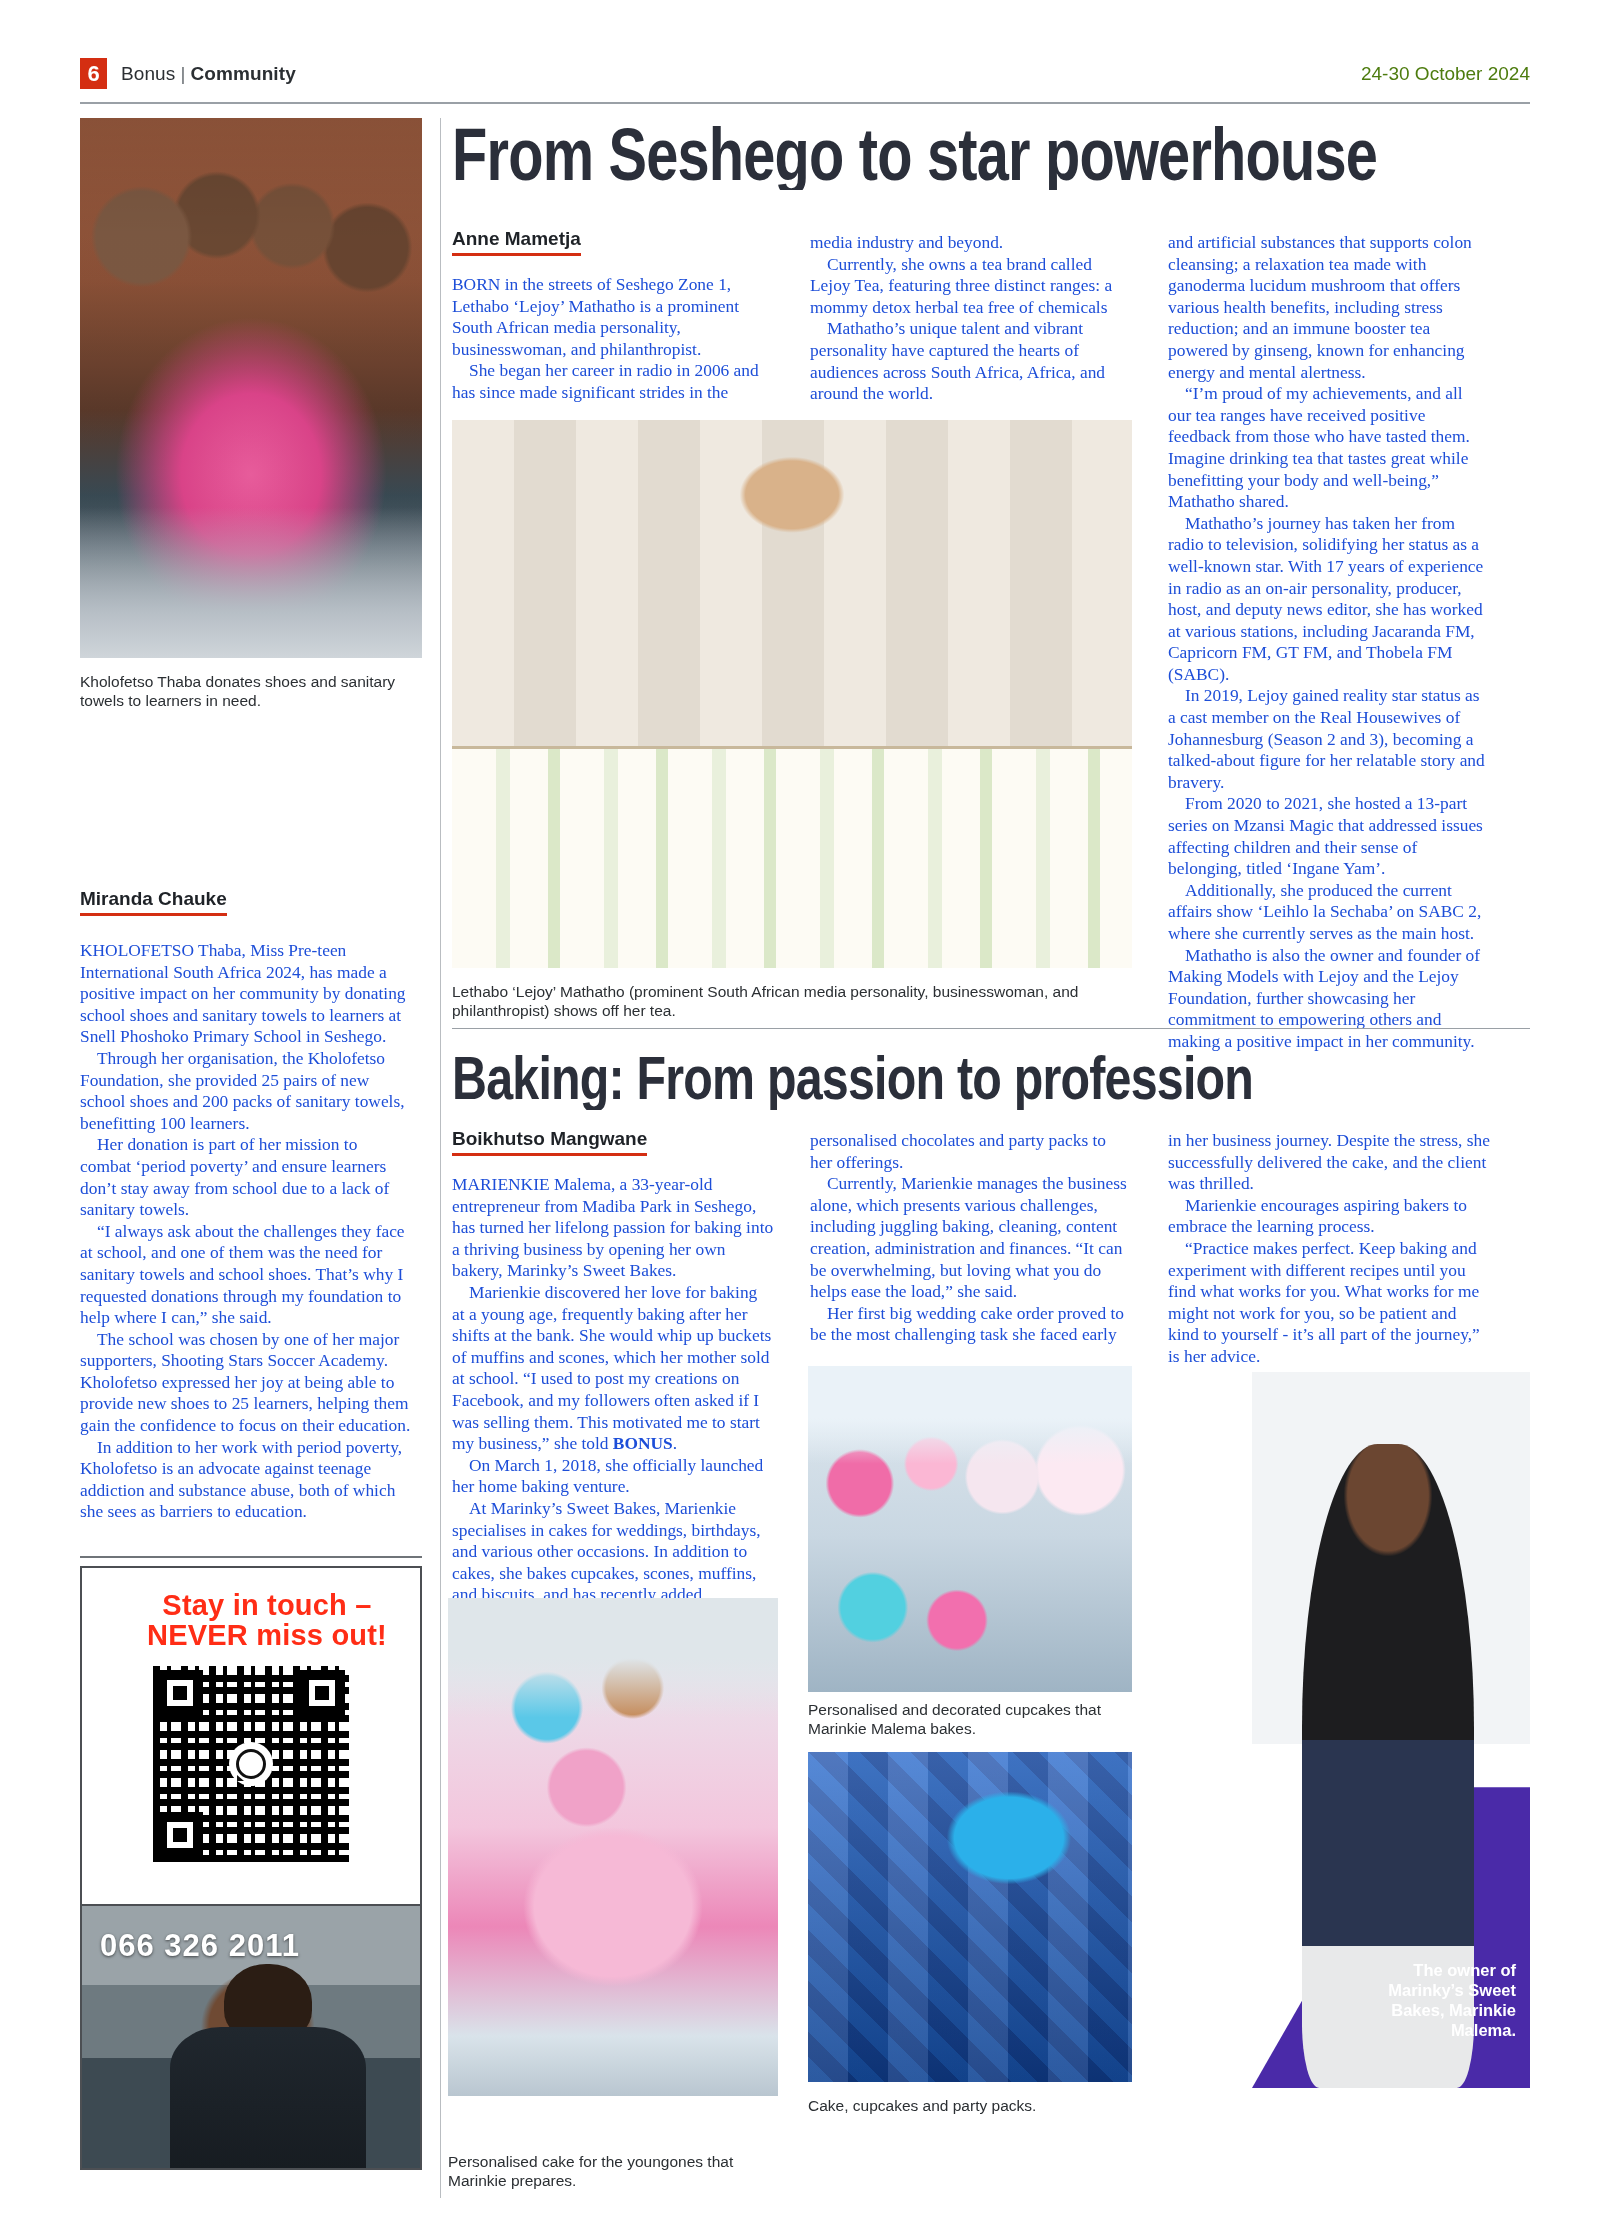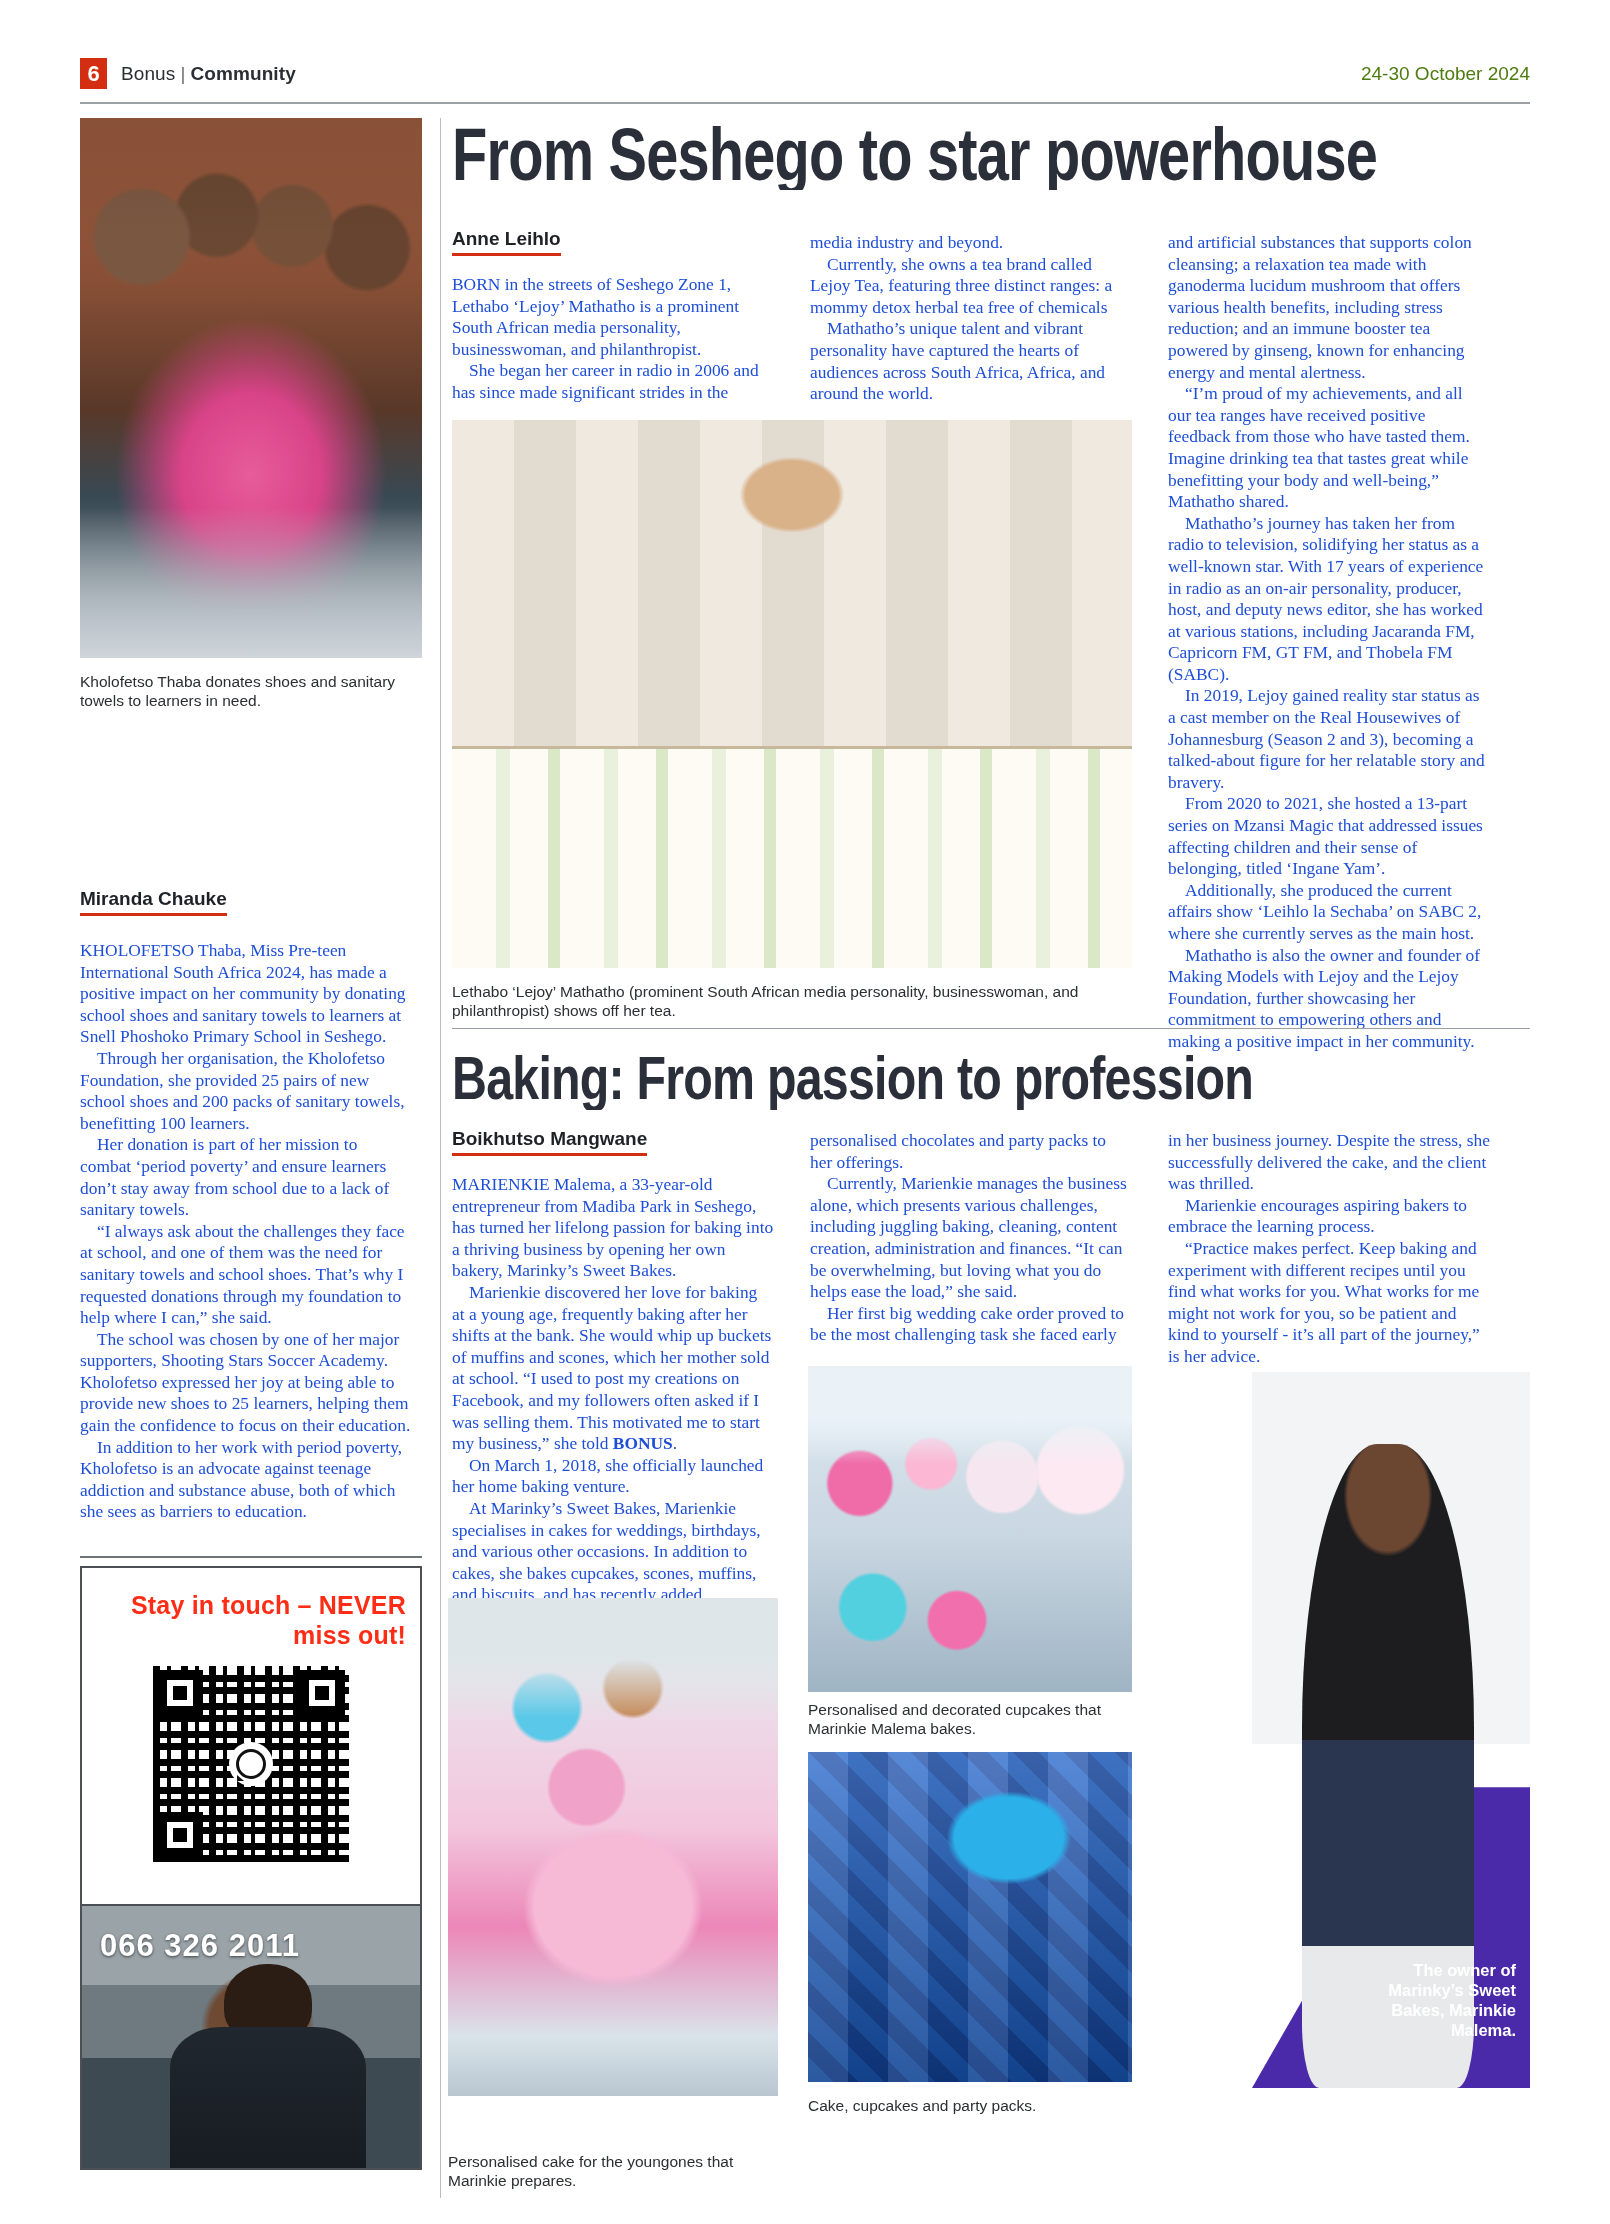"Anne Leihlo" span.byline { text: Leihlo -> Mametja }
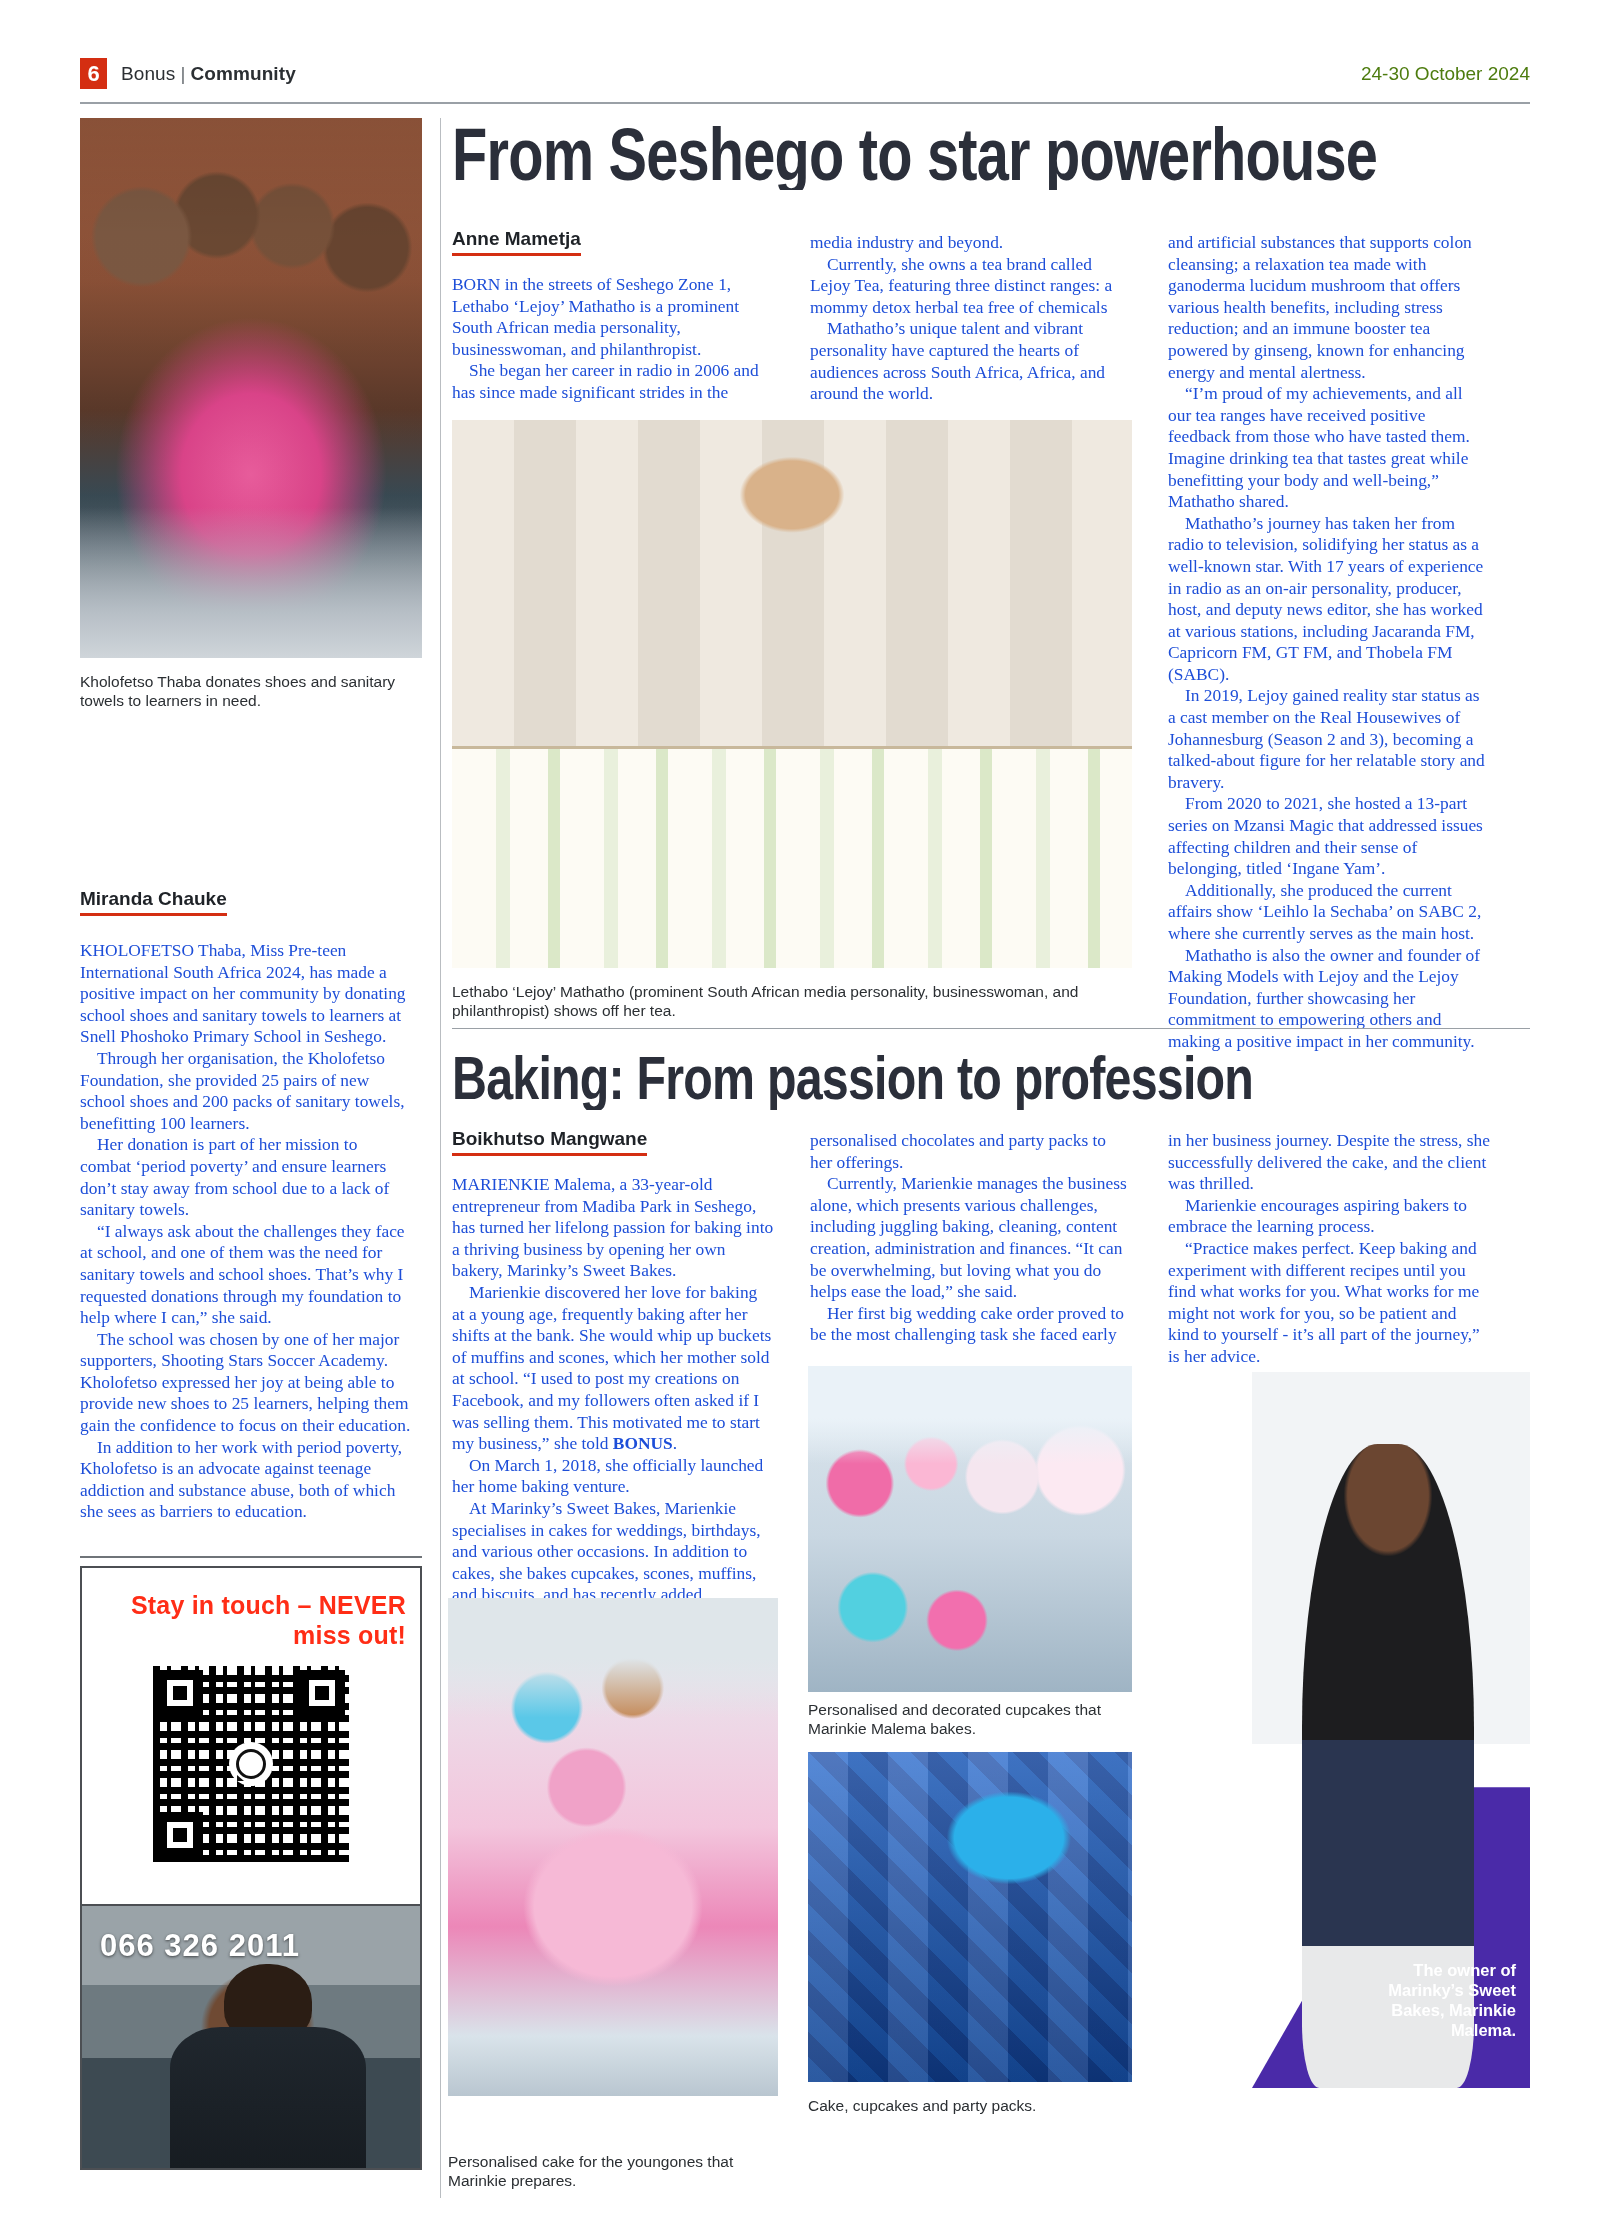"Stay in touch – NEVER" .qr-title { font-size: 25px -> 29px; text-align: right -> center }
